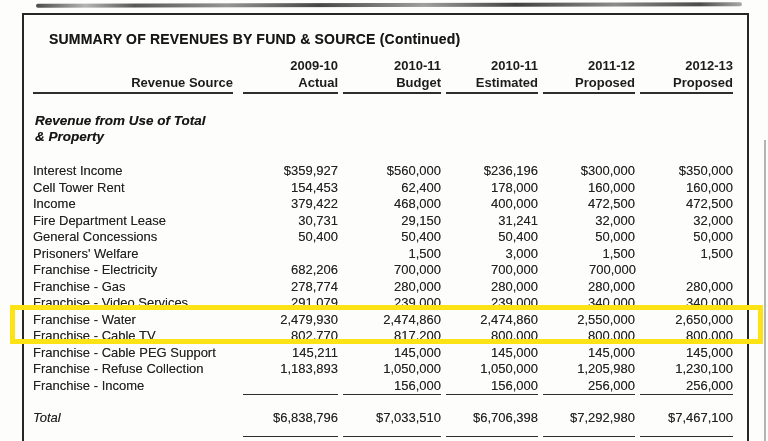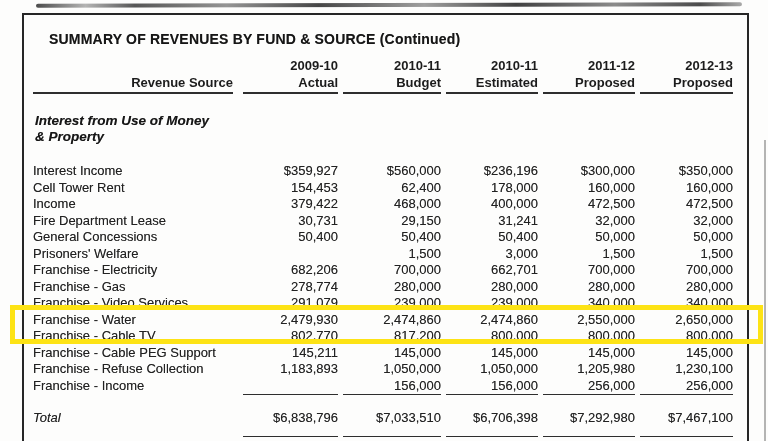"Interest from Use of Money" div { text: Interest from Use of Money -> Revenue from Use of Total }
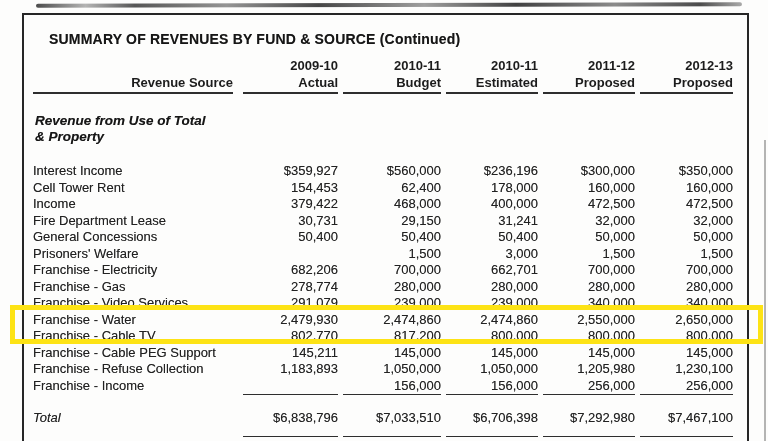"662,701" div.val { html: <div>662,701</div> -> none }
